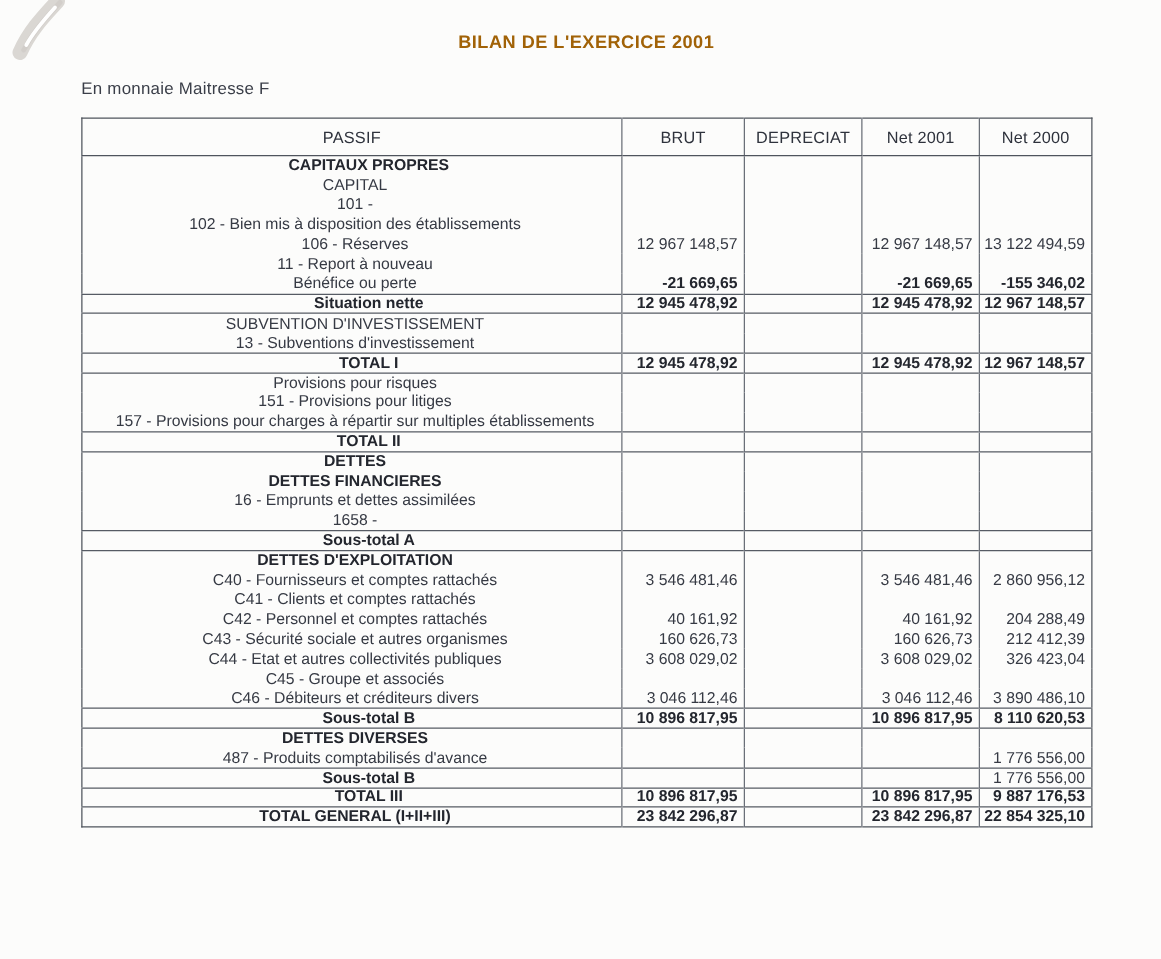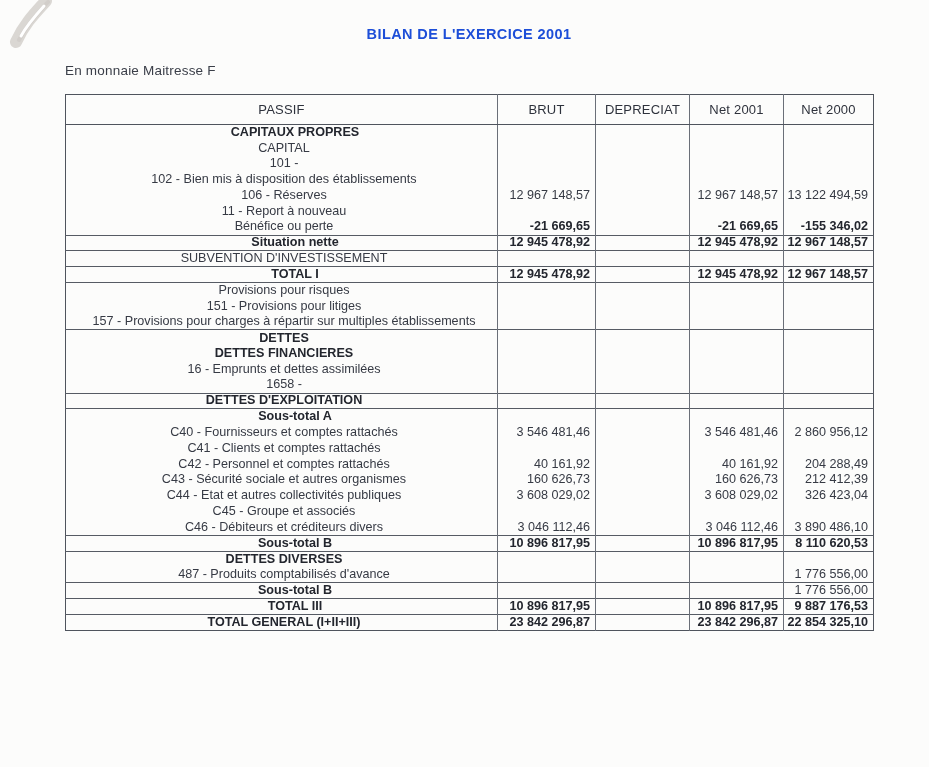"BILAN DE L'EXERCICE 2001" .doc-title { color: #1d4ed8 -> #a16207 }
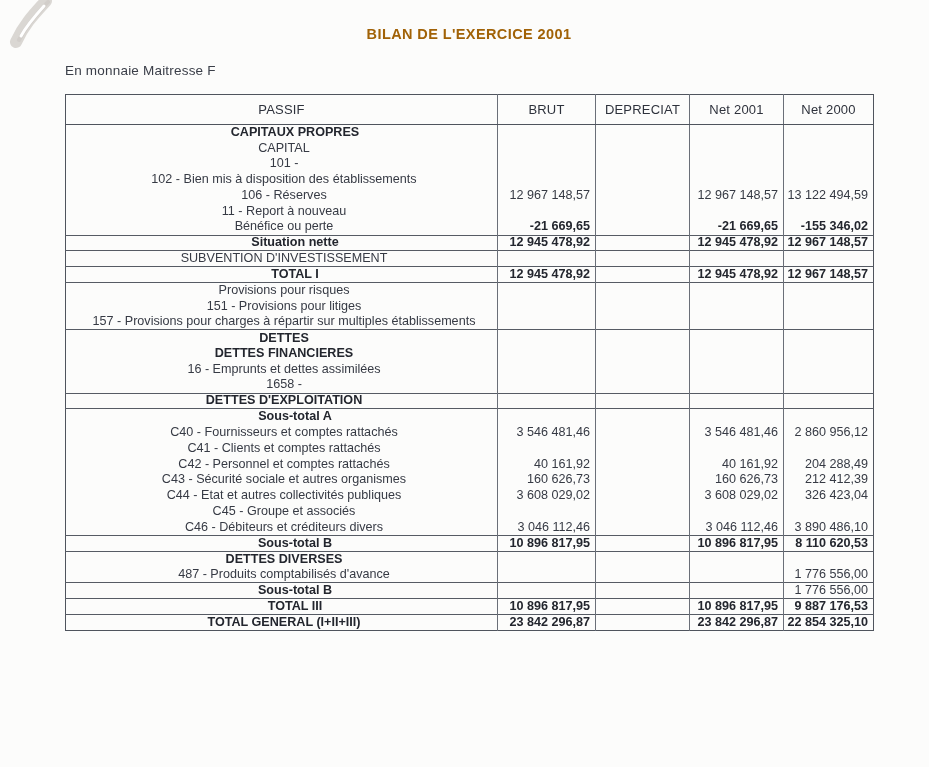"13 - Subventions d'investissement" tr { html: none -> <tr> <td>13 - Subventions d'investissement</td> <td></td> <td></td> <td></td> <td></td> </tr> }
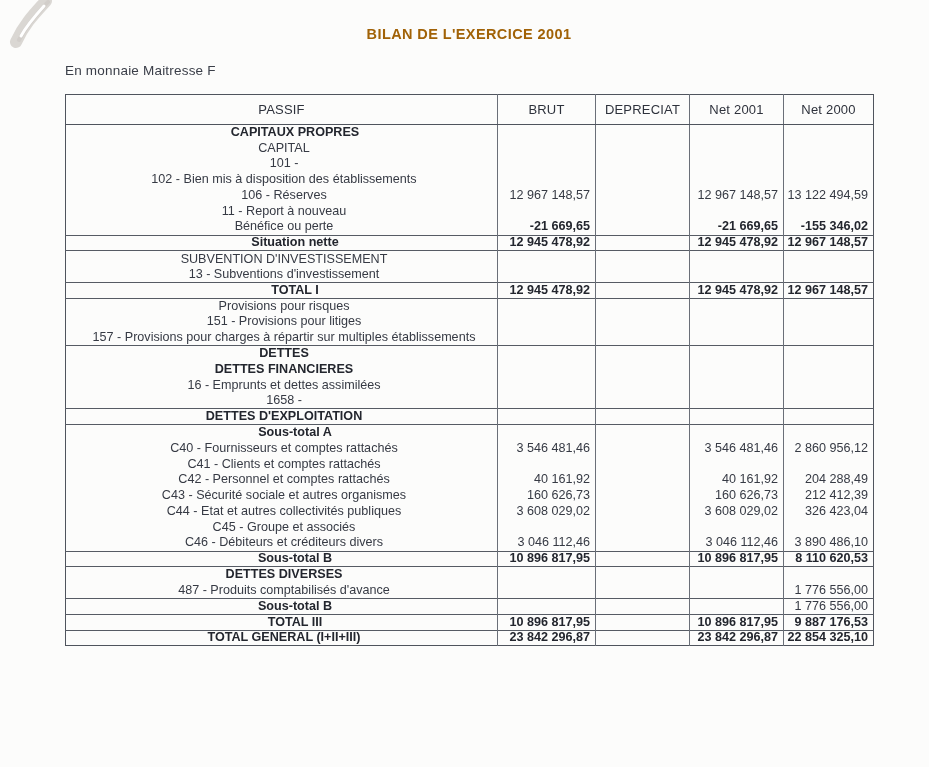"TOTAL II" tr.rule { html: none -> <tr> <td>TOTAL II</td> <td></td> <td></td> <td></td> <td></td> </tr> }
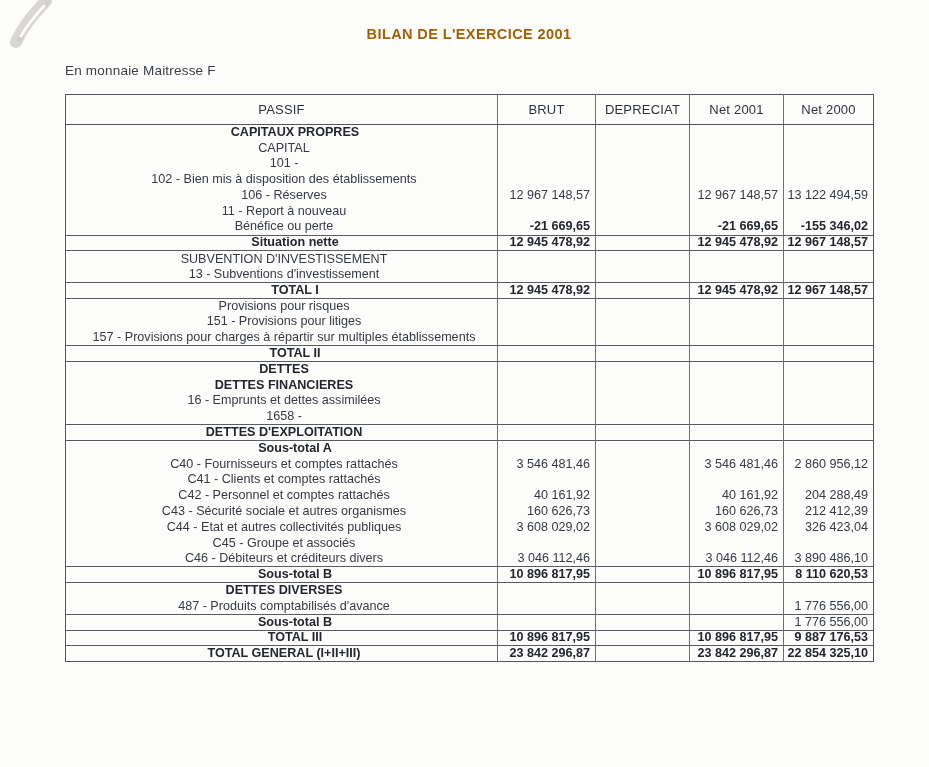"DETTES D'EXPLOITATION" tr.rule { order: before "Sous-total A" -> after "Sous-total A" }
